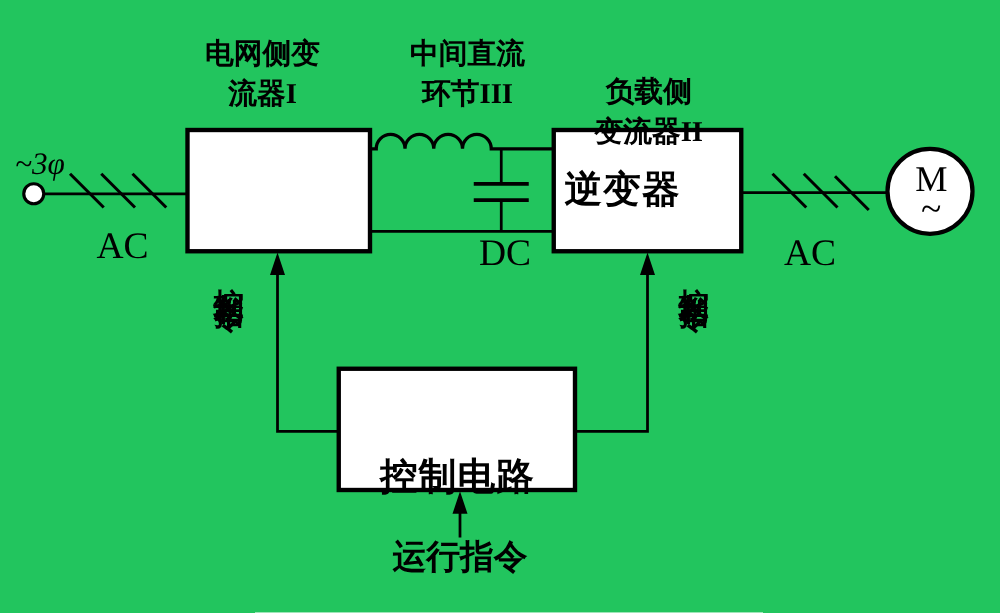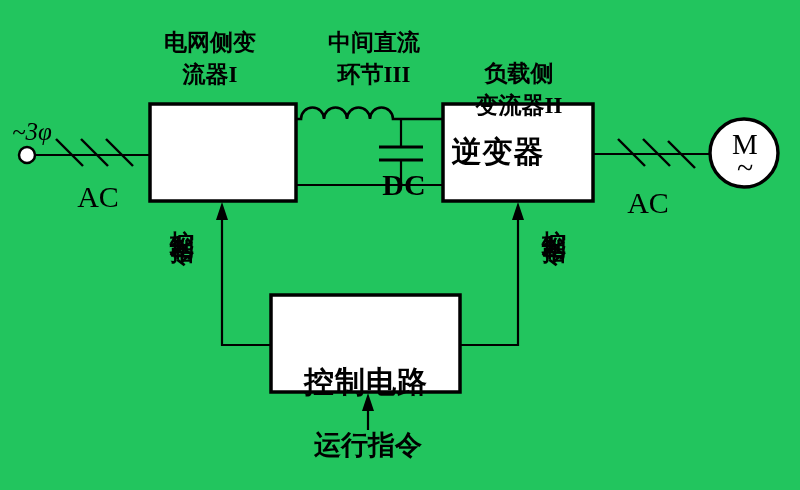"DC" div.txt { font-weight: bold -> none; top: 185px -> 203px }
